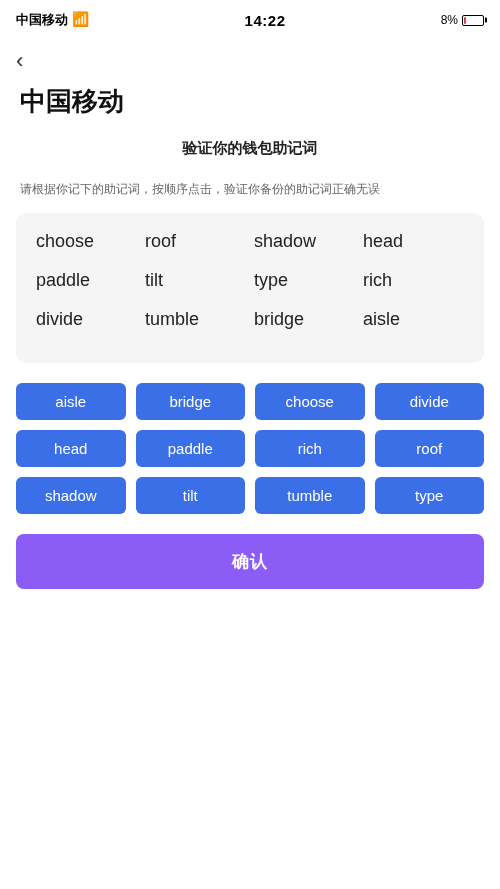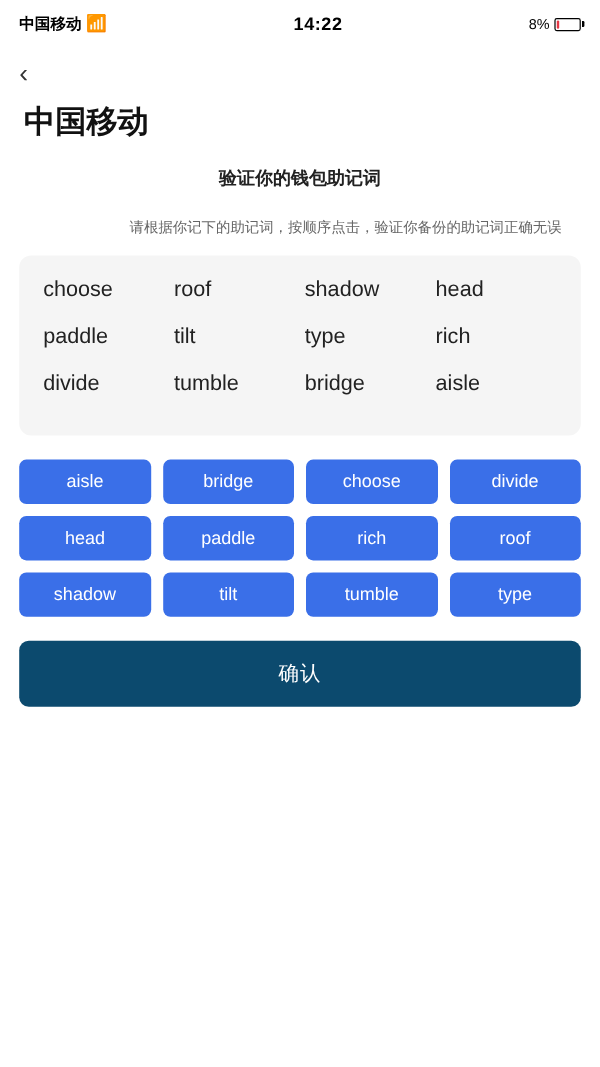"请根据你记下的助记词，按顺序点击，验证你备份的助记词正确无误" .section-desc { padding: 0 32px -> 0 20px; text-align: right -> left }
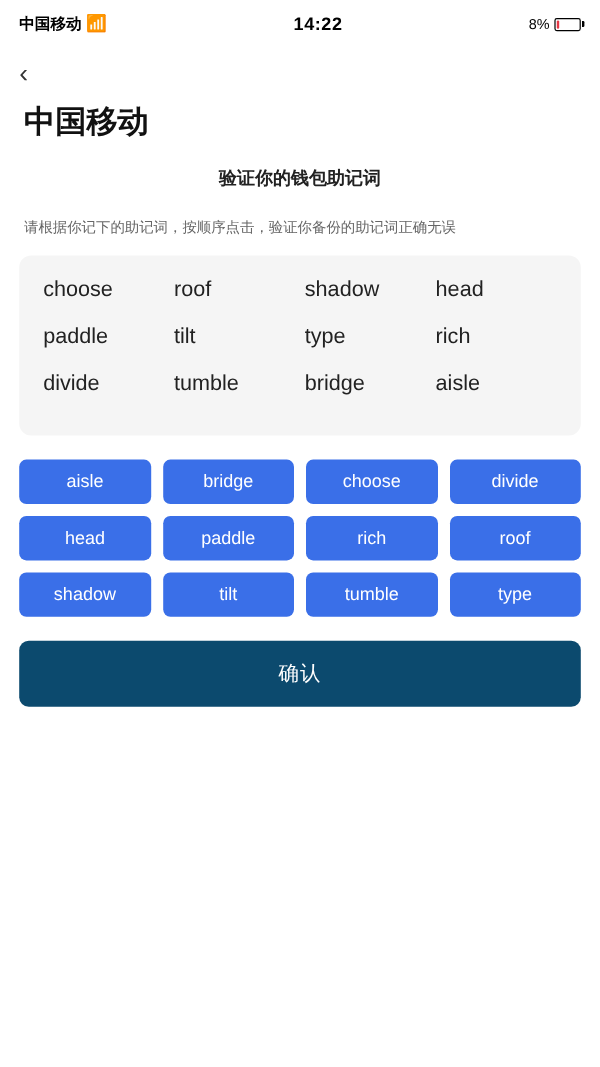"确认" .confirm-btn { background: #0c4a6e -> #8b5cf6; font-weight: 400 -> 700 }
